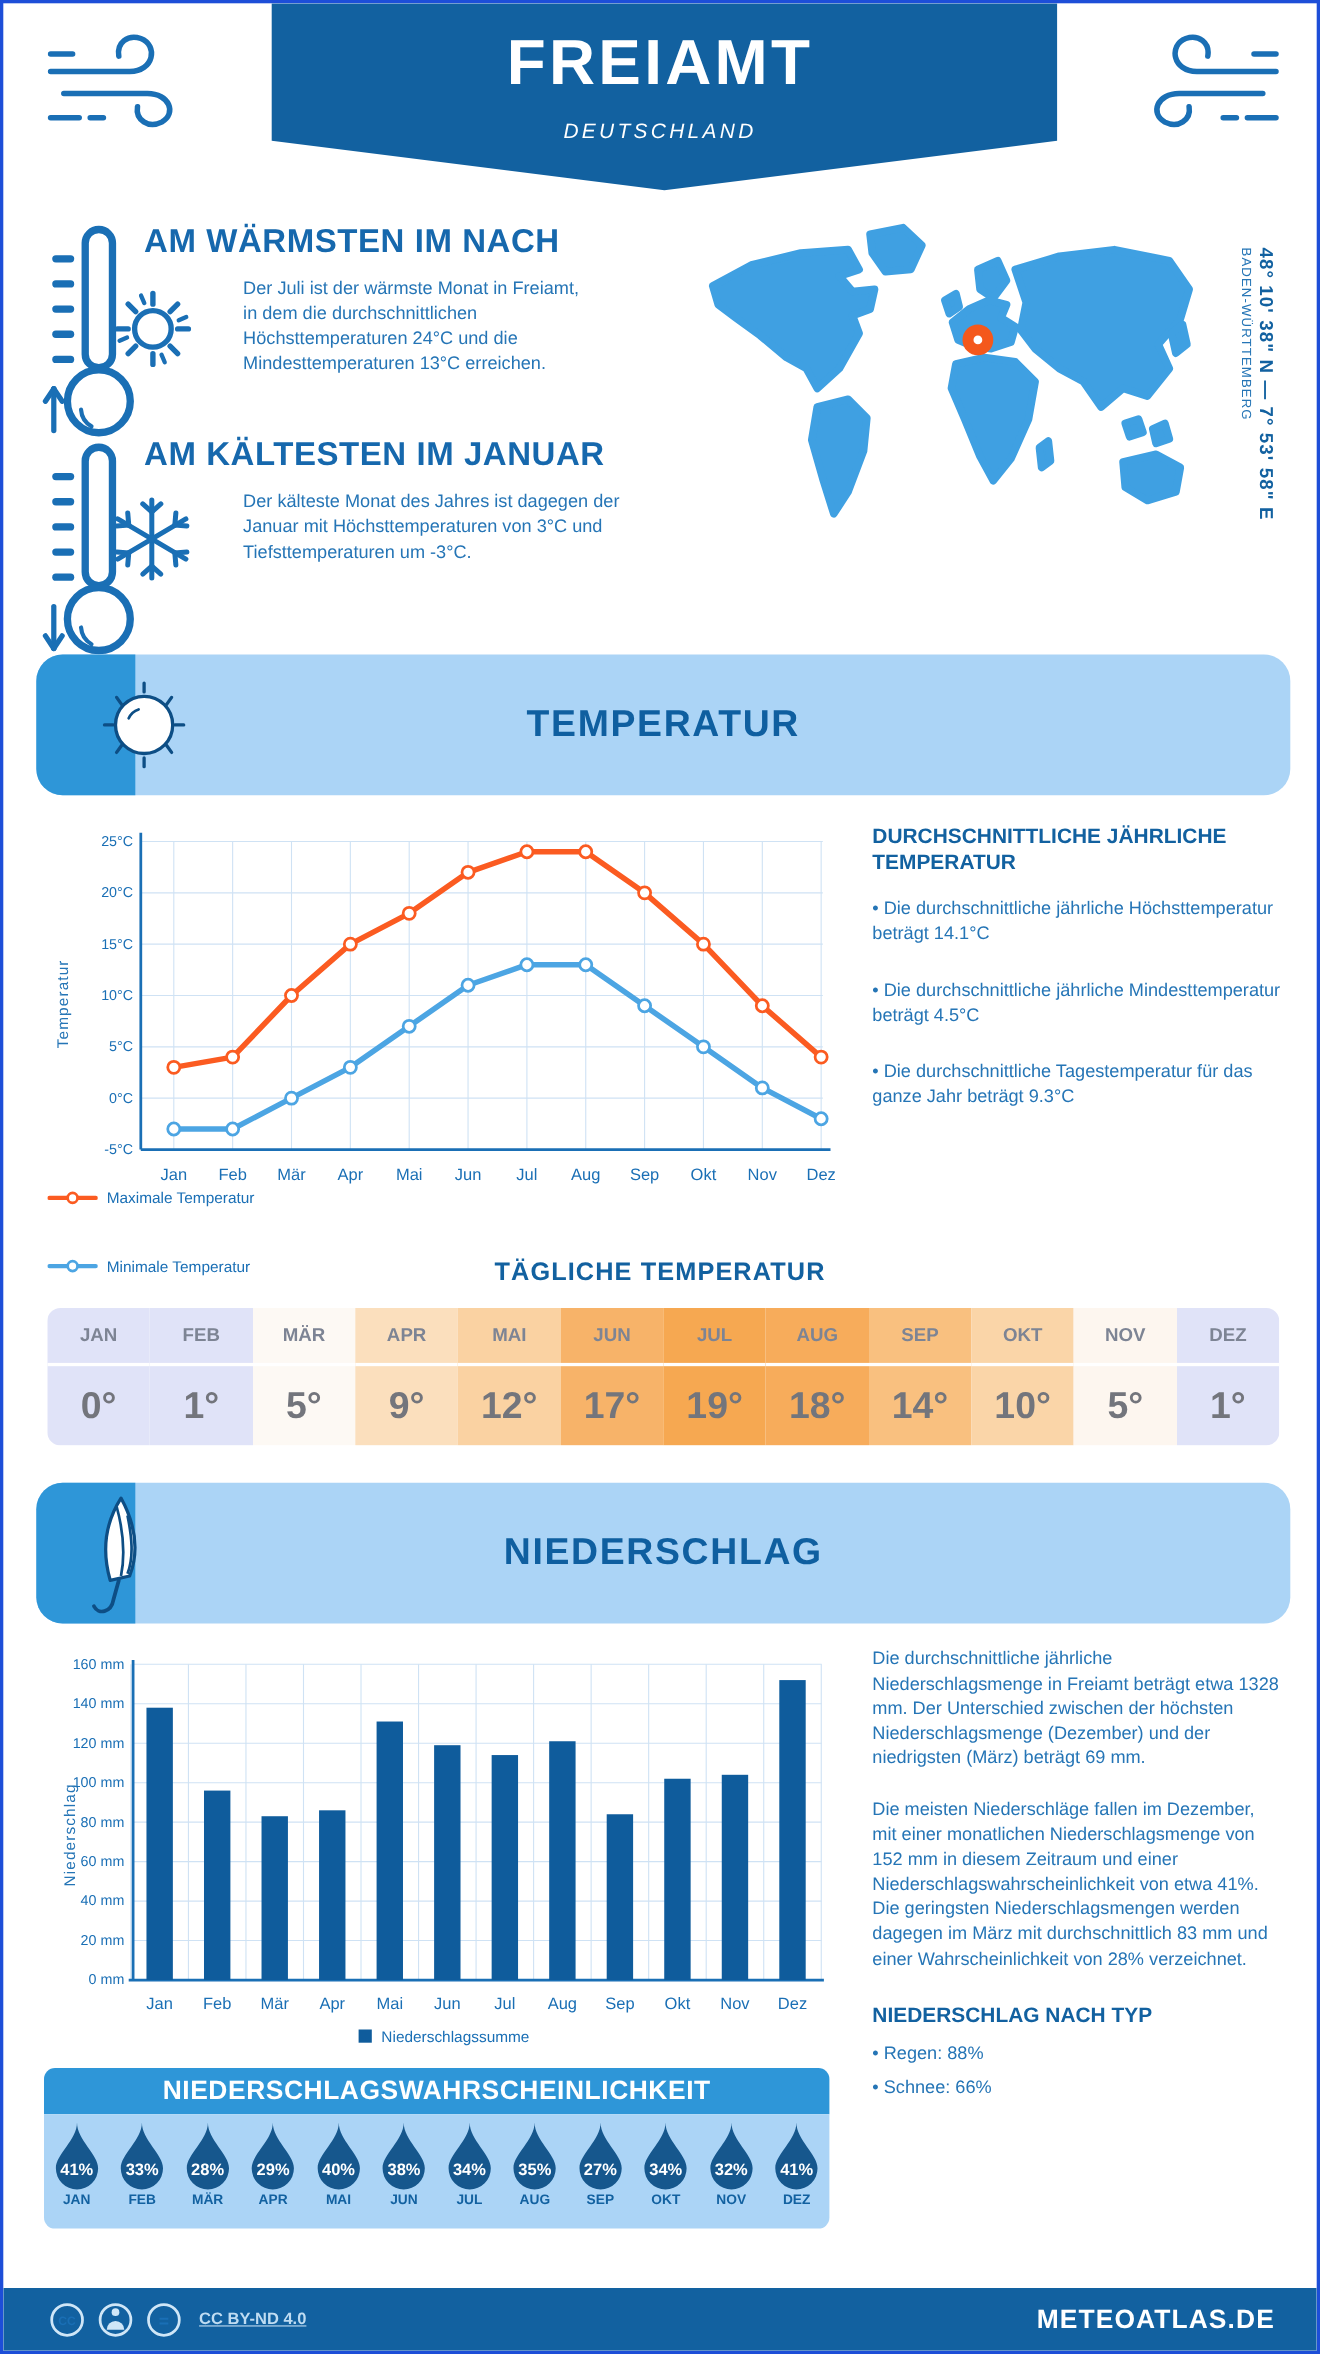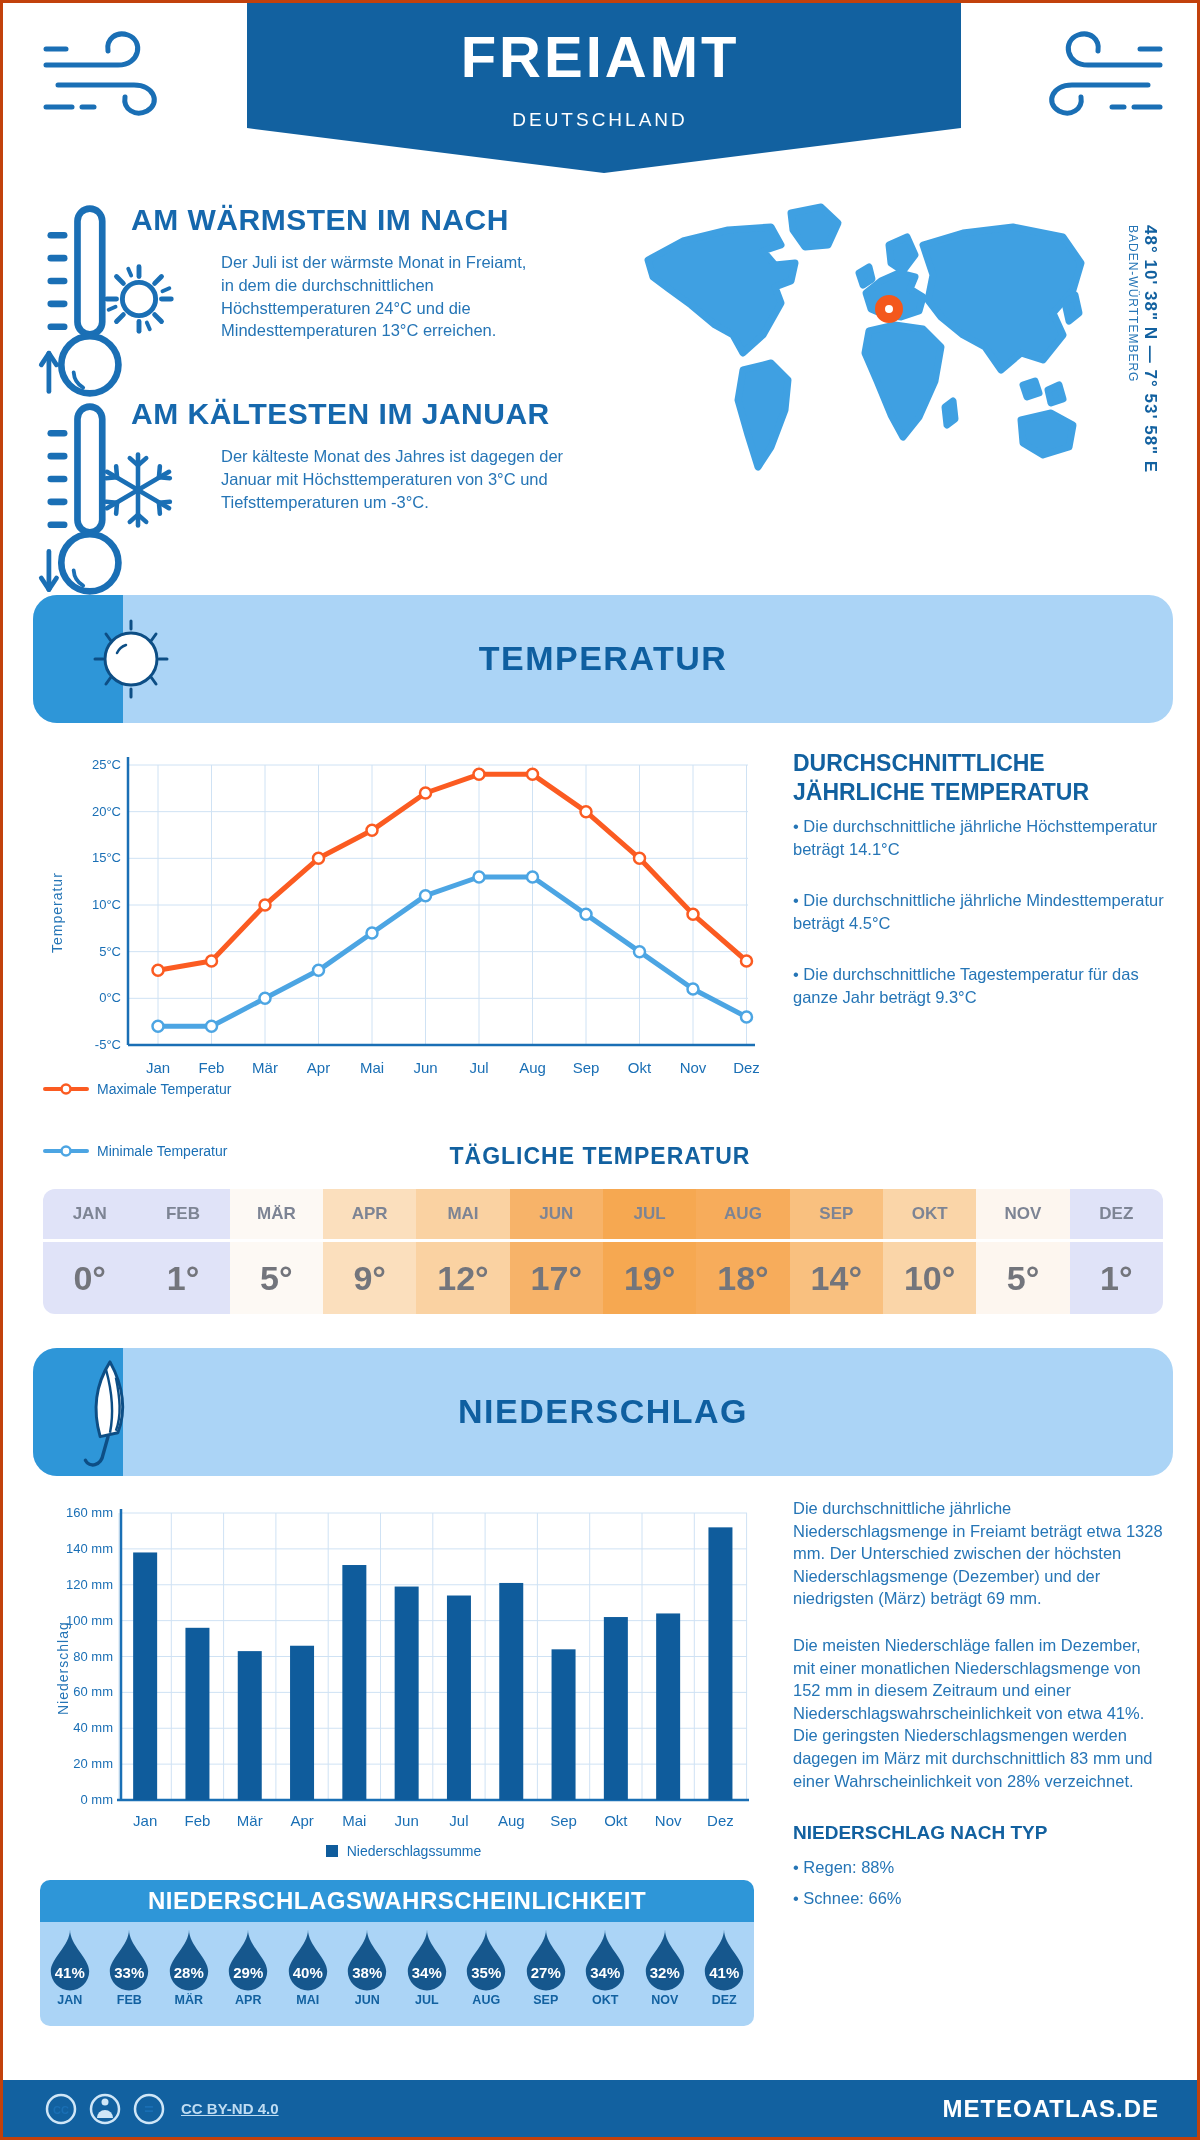"FREIAMT" .page { border: 3px solid #c2410c -> 3px solid #1d4ed8 }
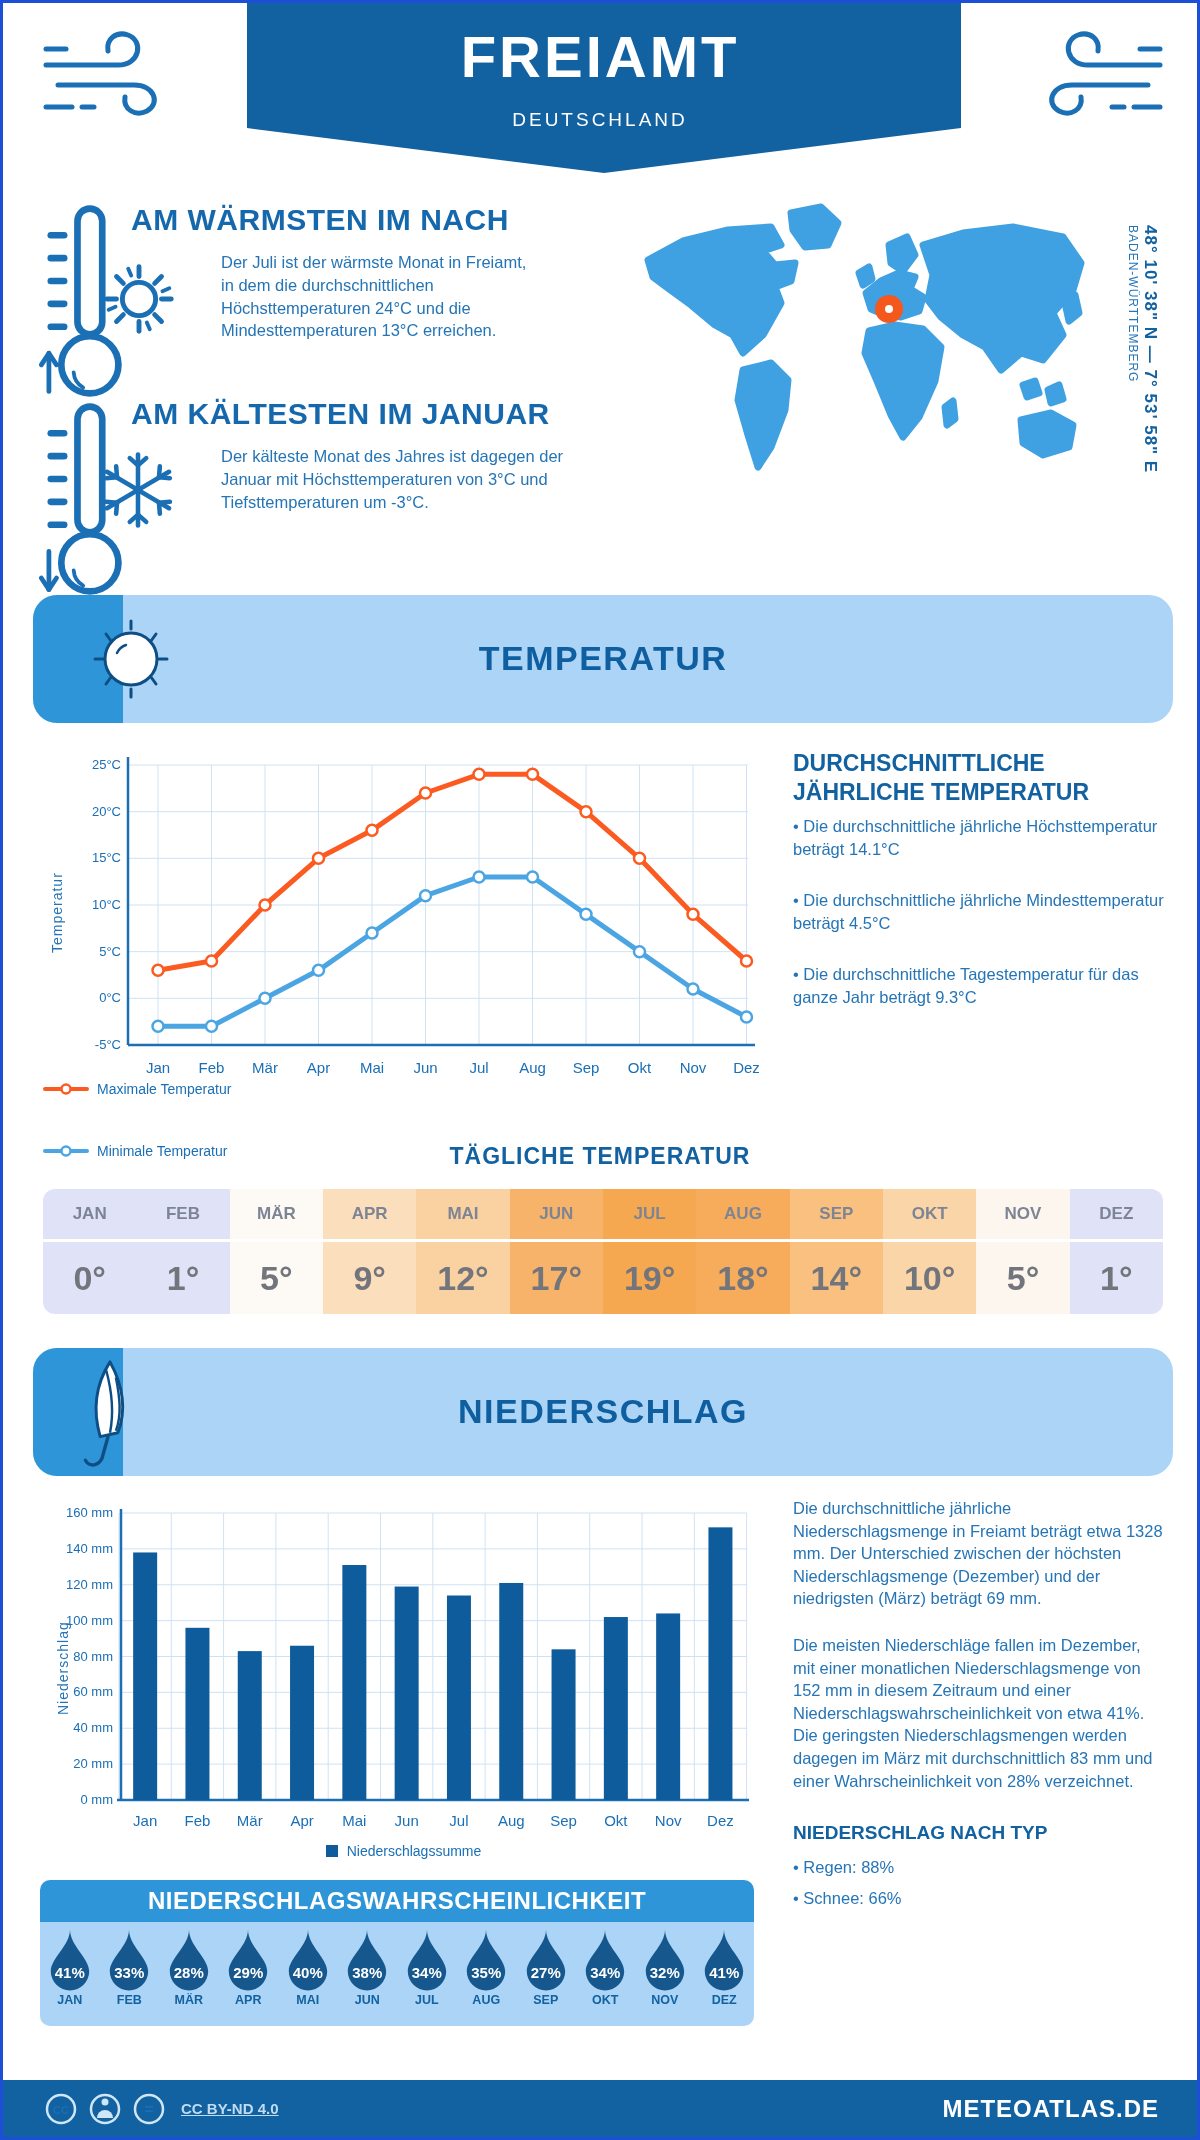"DEUTSCHLAND" .country { font-style: none -> italic }
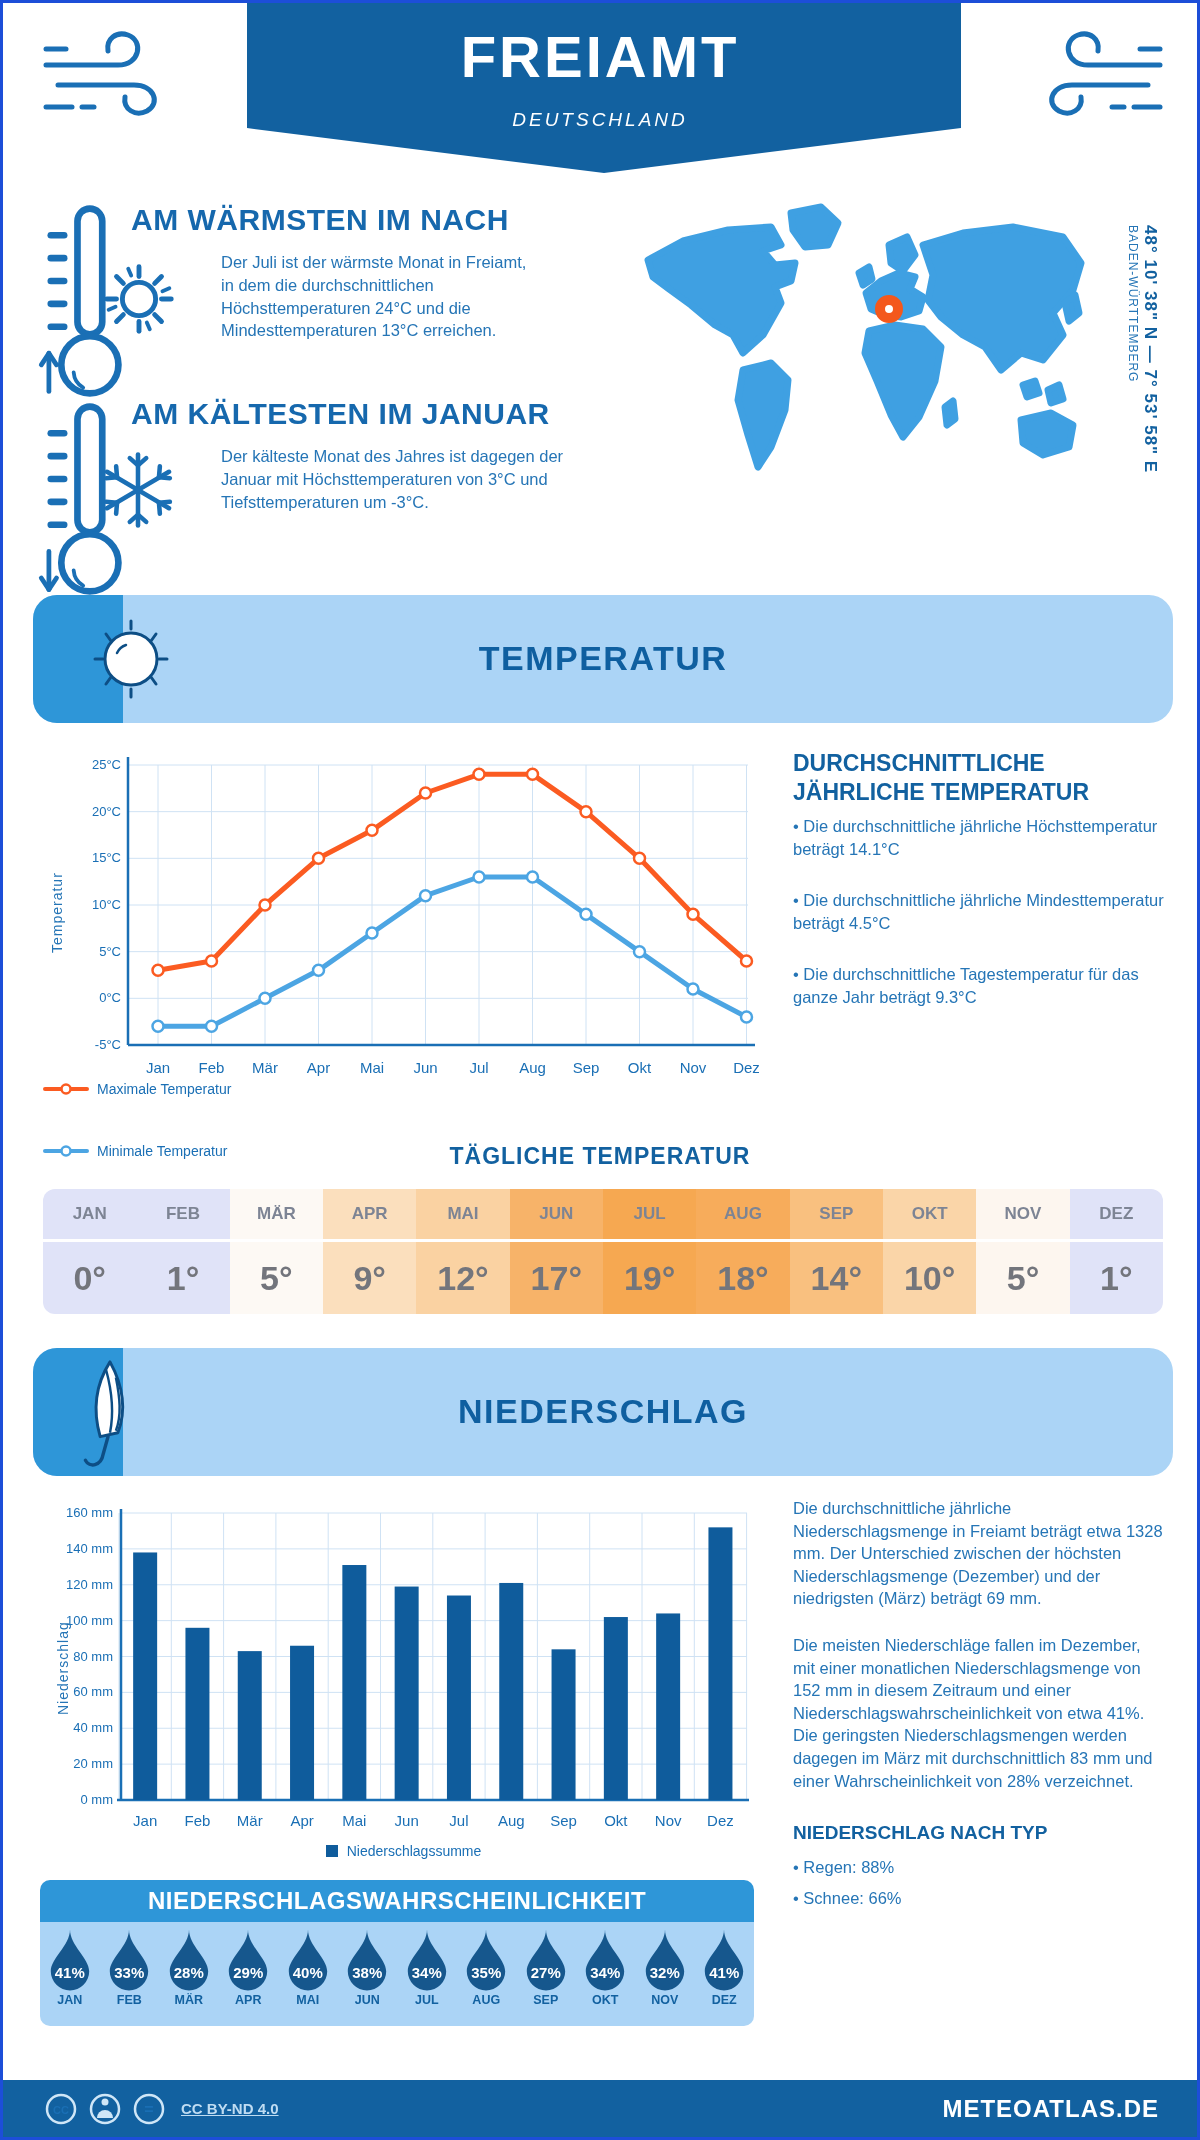"DURCHSCHNITTLICHE JÄHRLICHE TEMPERATUR" .col-title { font-size: 23px -> 19px }
